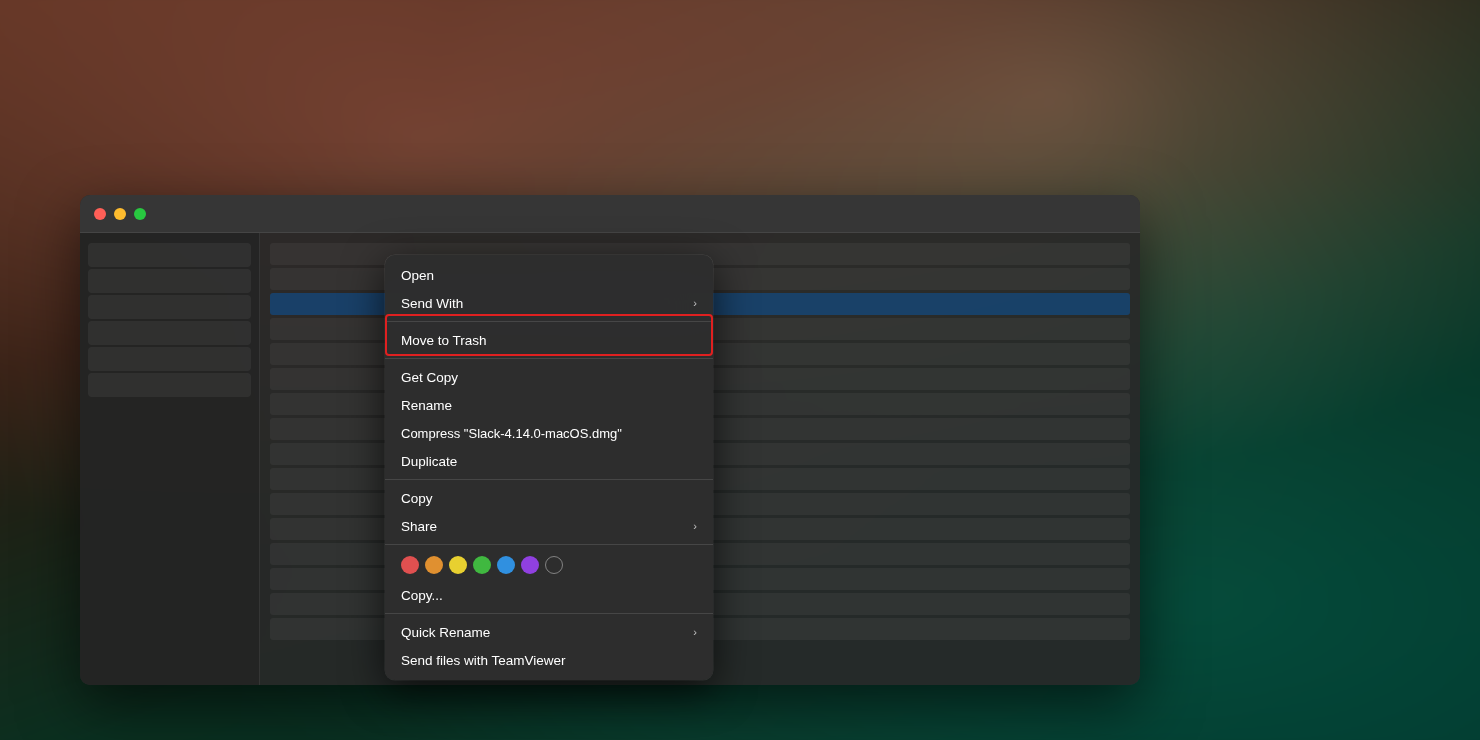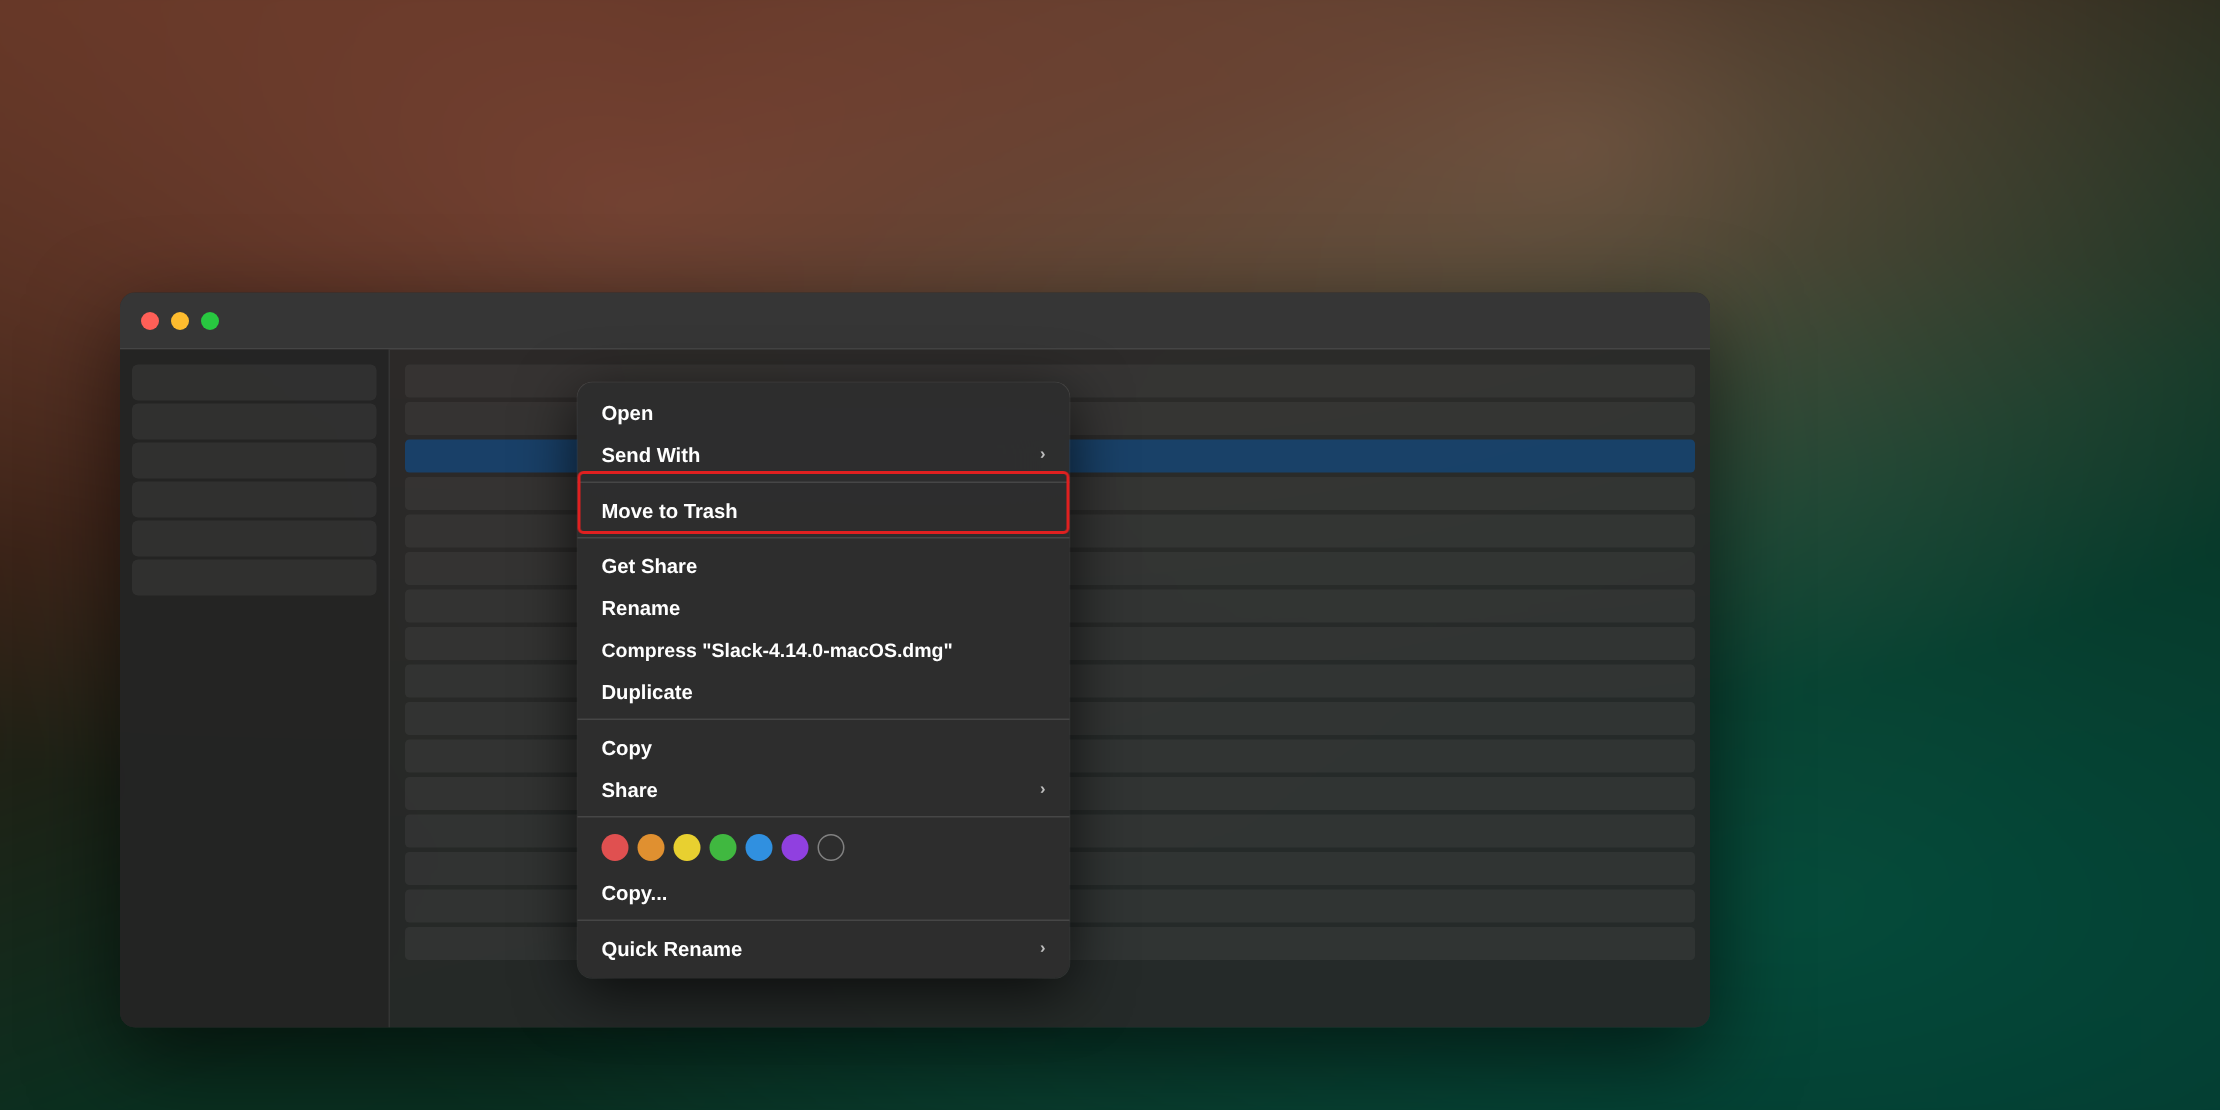"Open" .menu-item { font-weight: 700 -> 400 }
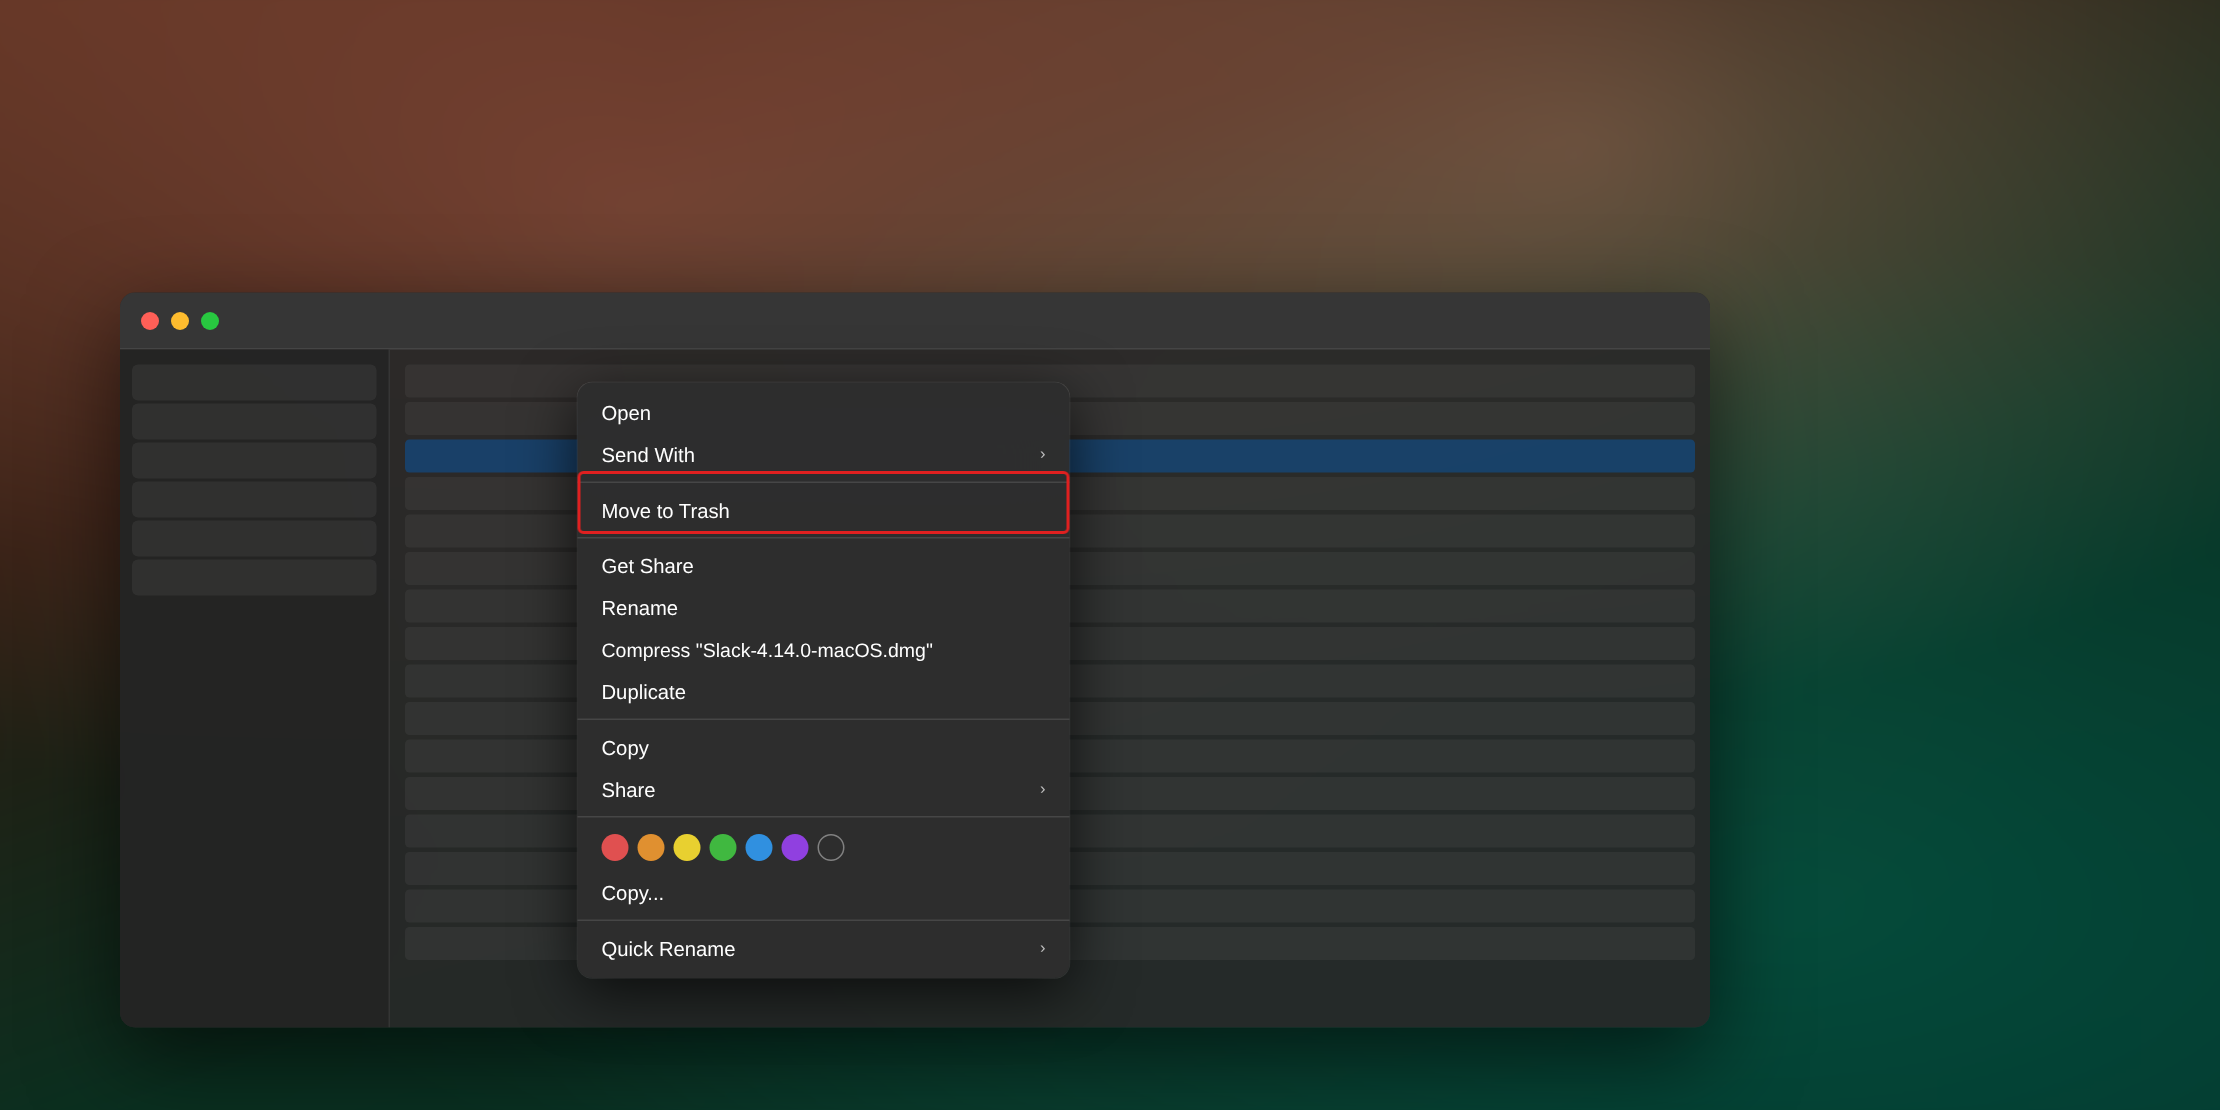"Get Share" span { text: Share -> Copy }
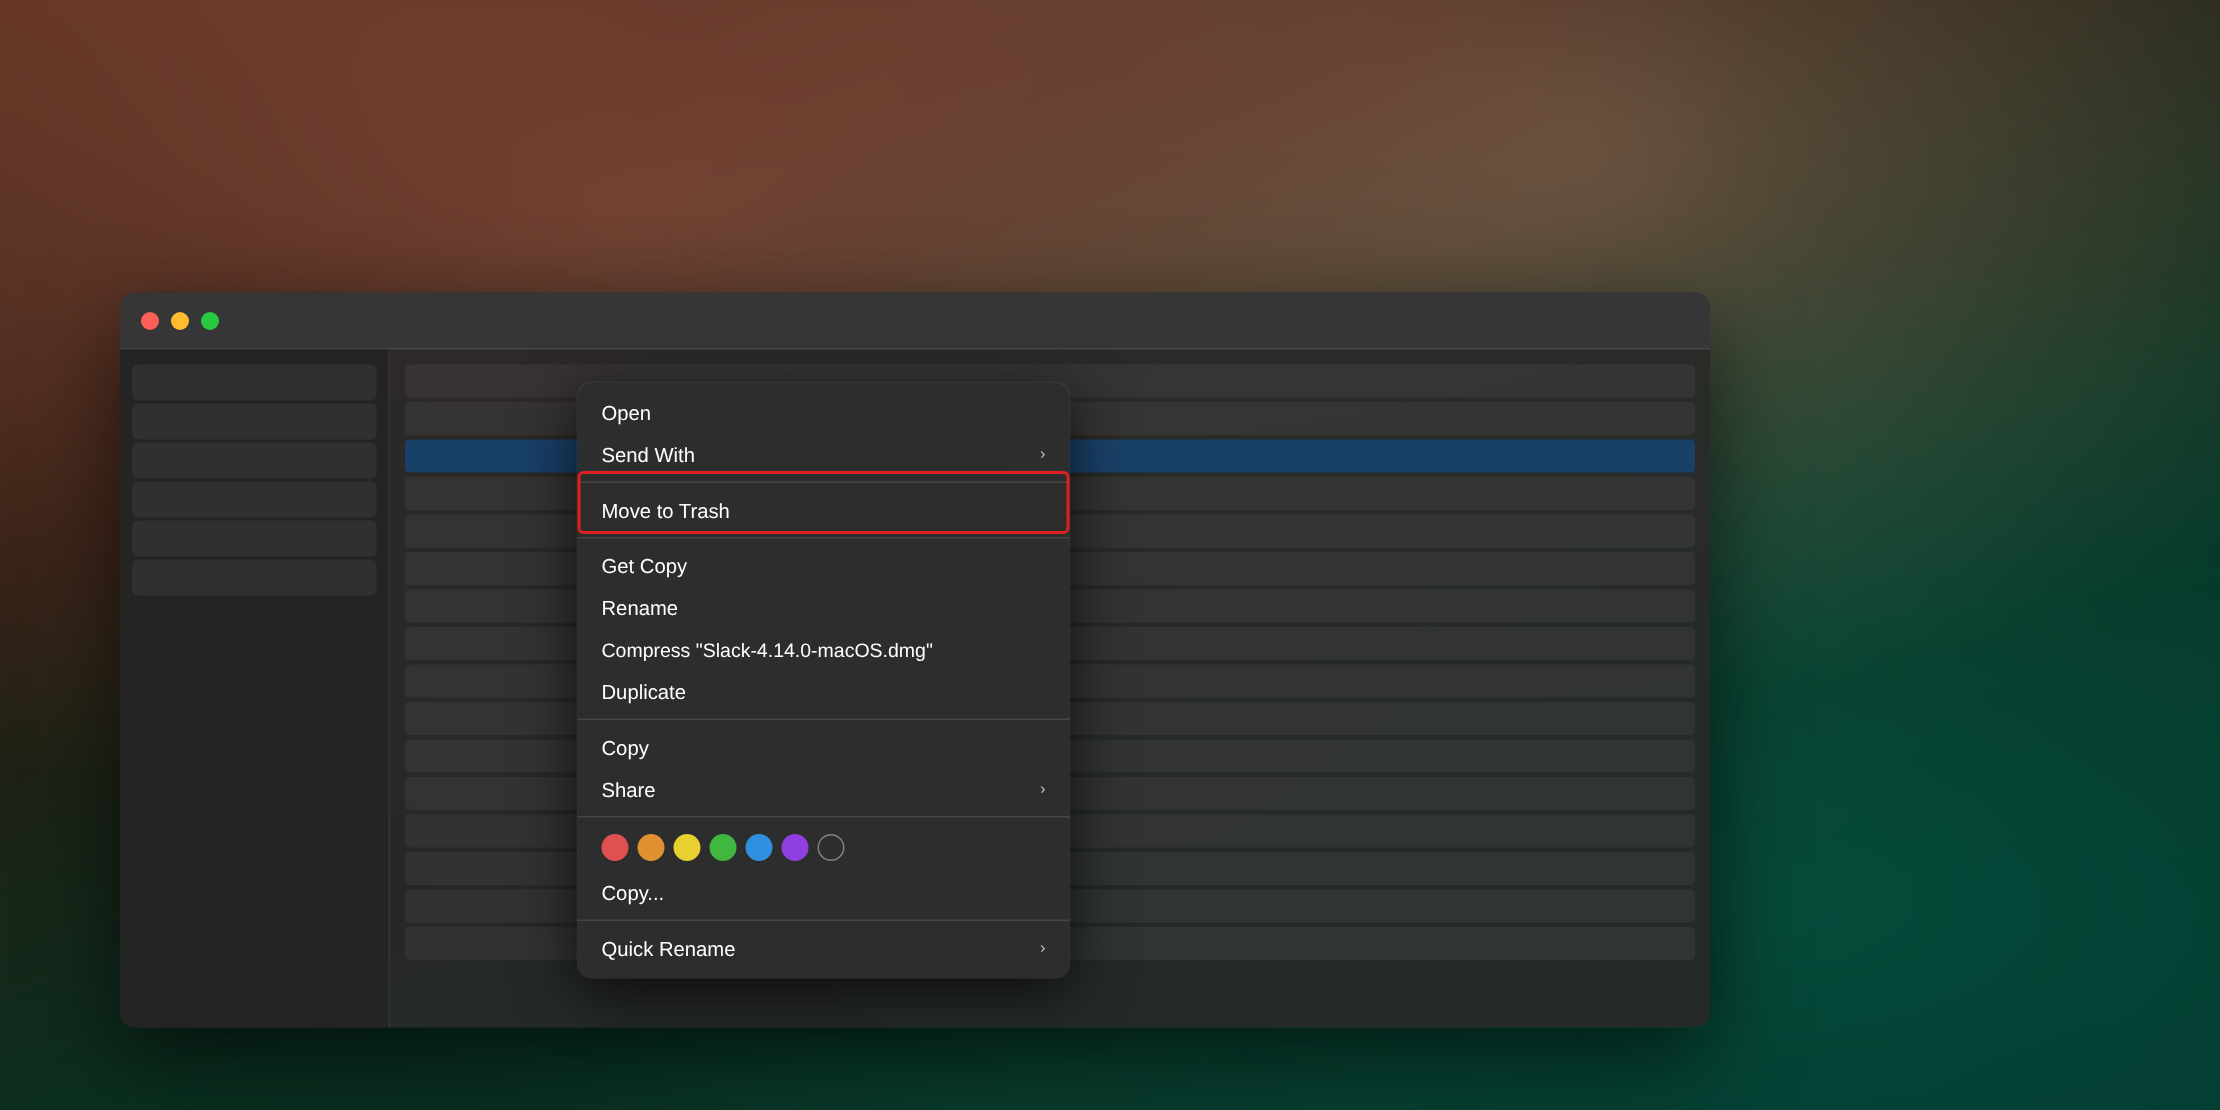"Send files with TeamViewer" div.menu-item { html: none -> <div> <span>Send files with TeamViewer</span> </div> }
